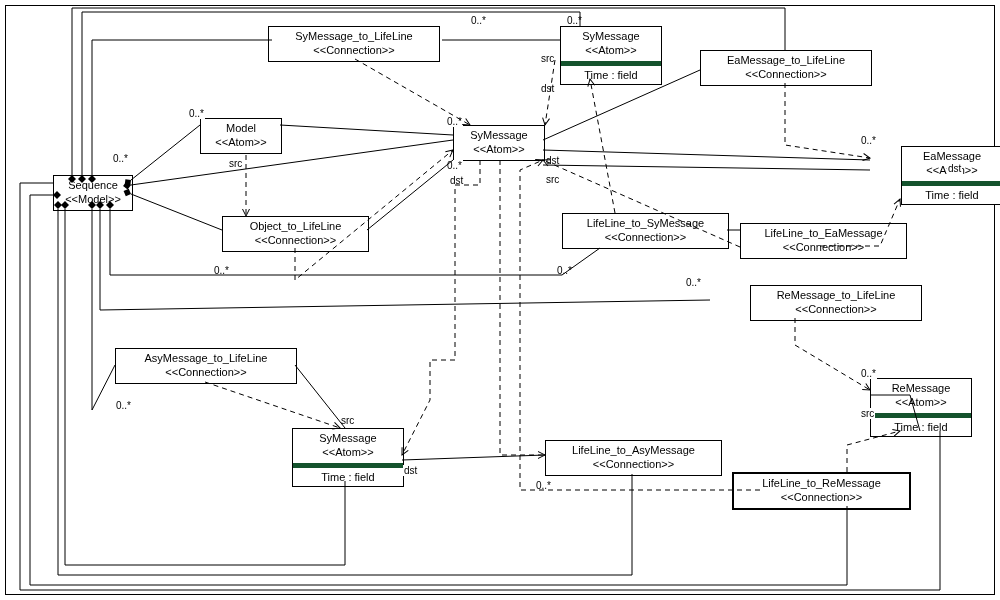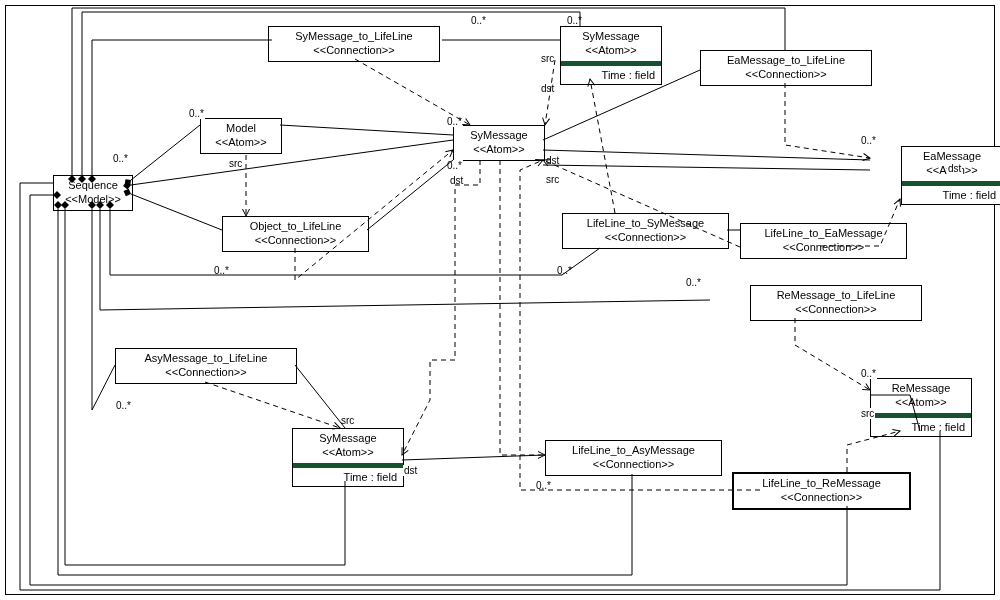"Time : field" .box .attr { text-align: right -> center }
